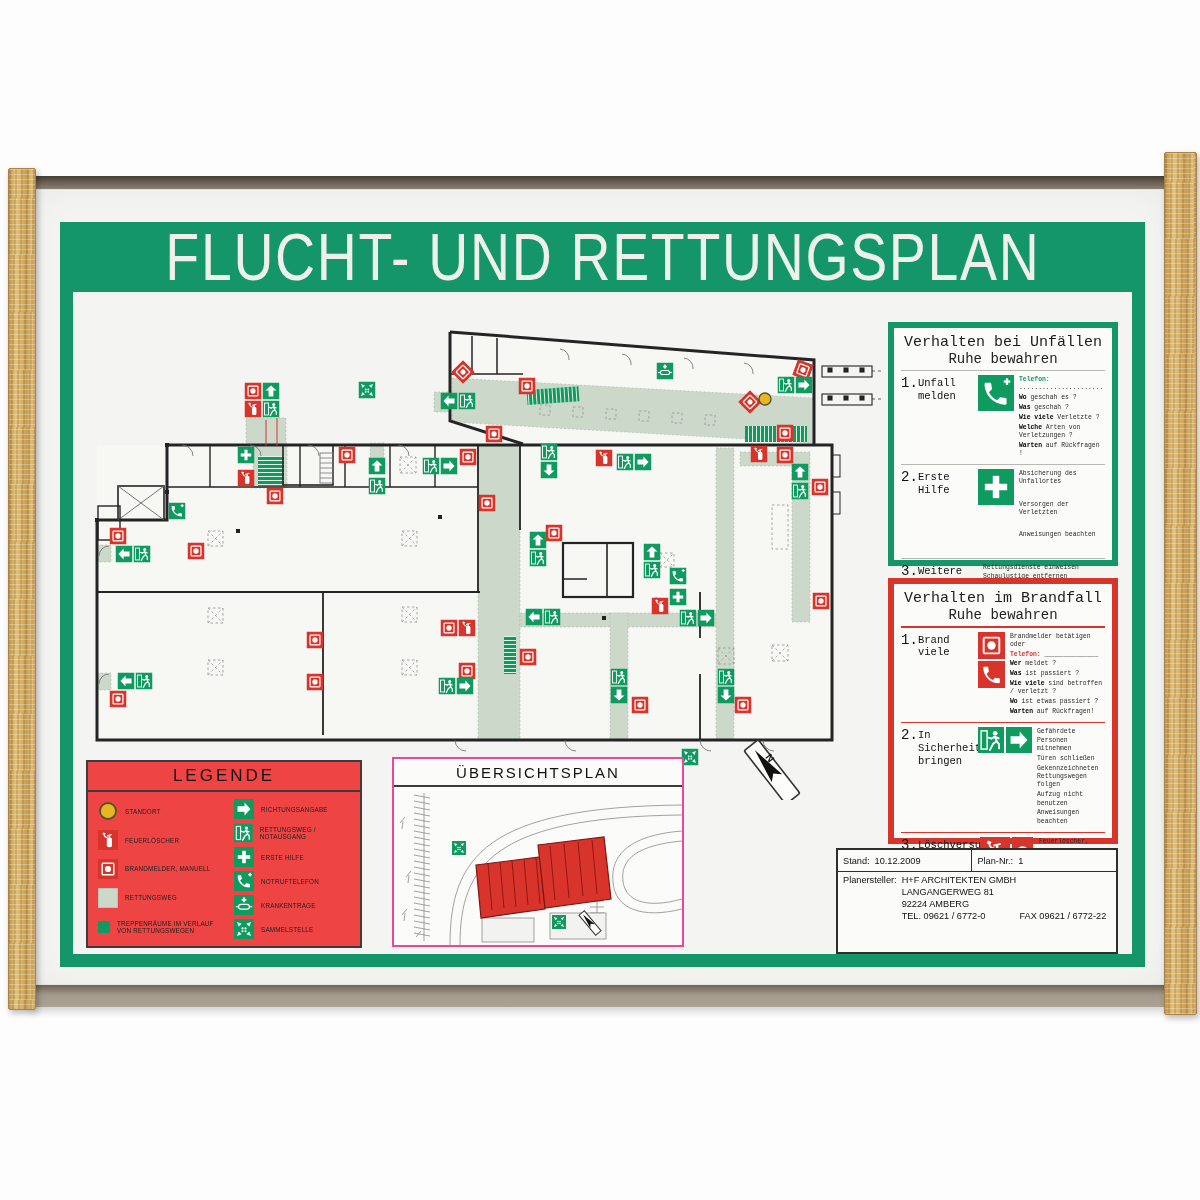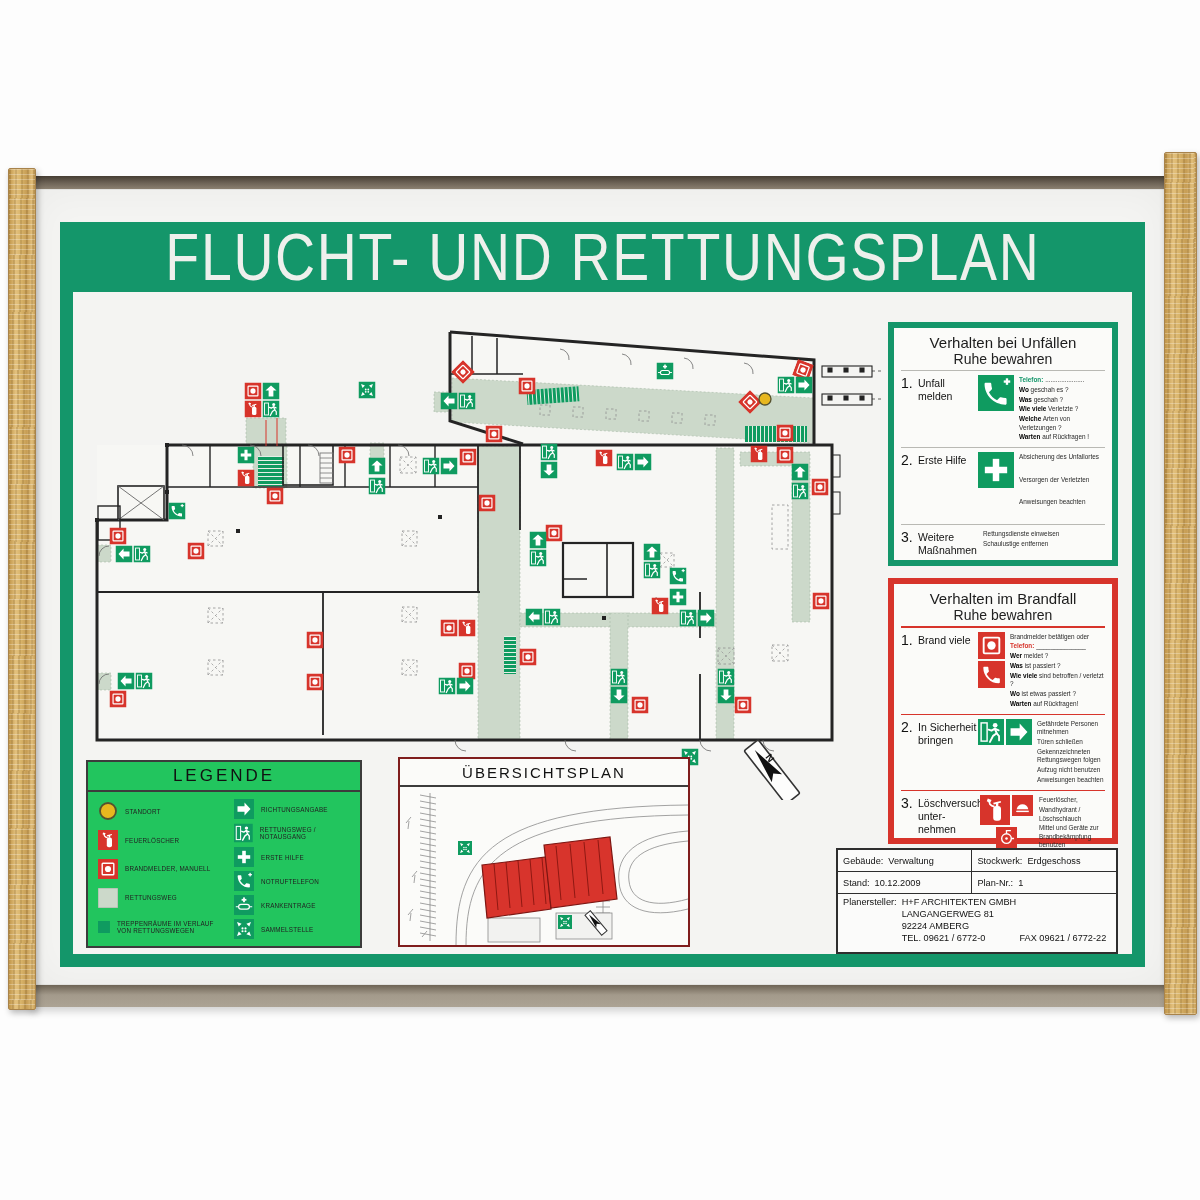"Verhalten bei Unfällen" .panel { font-family: none -> Liberation Mono, monospace }
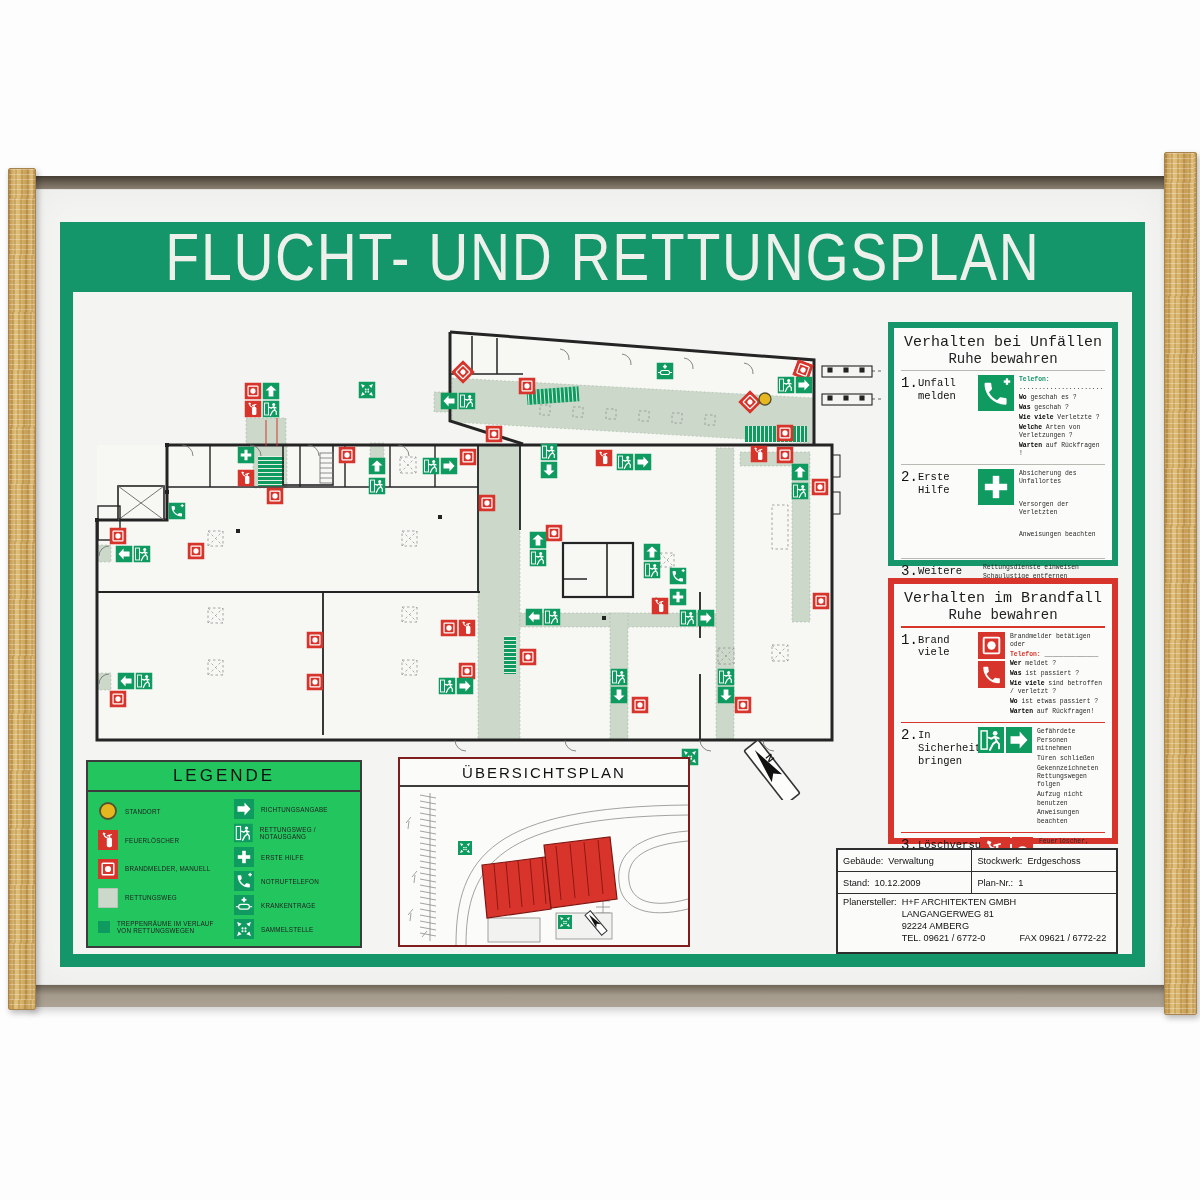"LEGENDE" .legend { background: #22c55e -> #ef4444 }
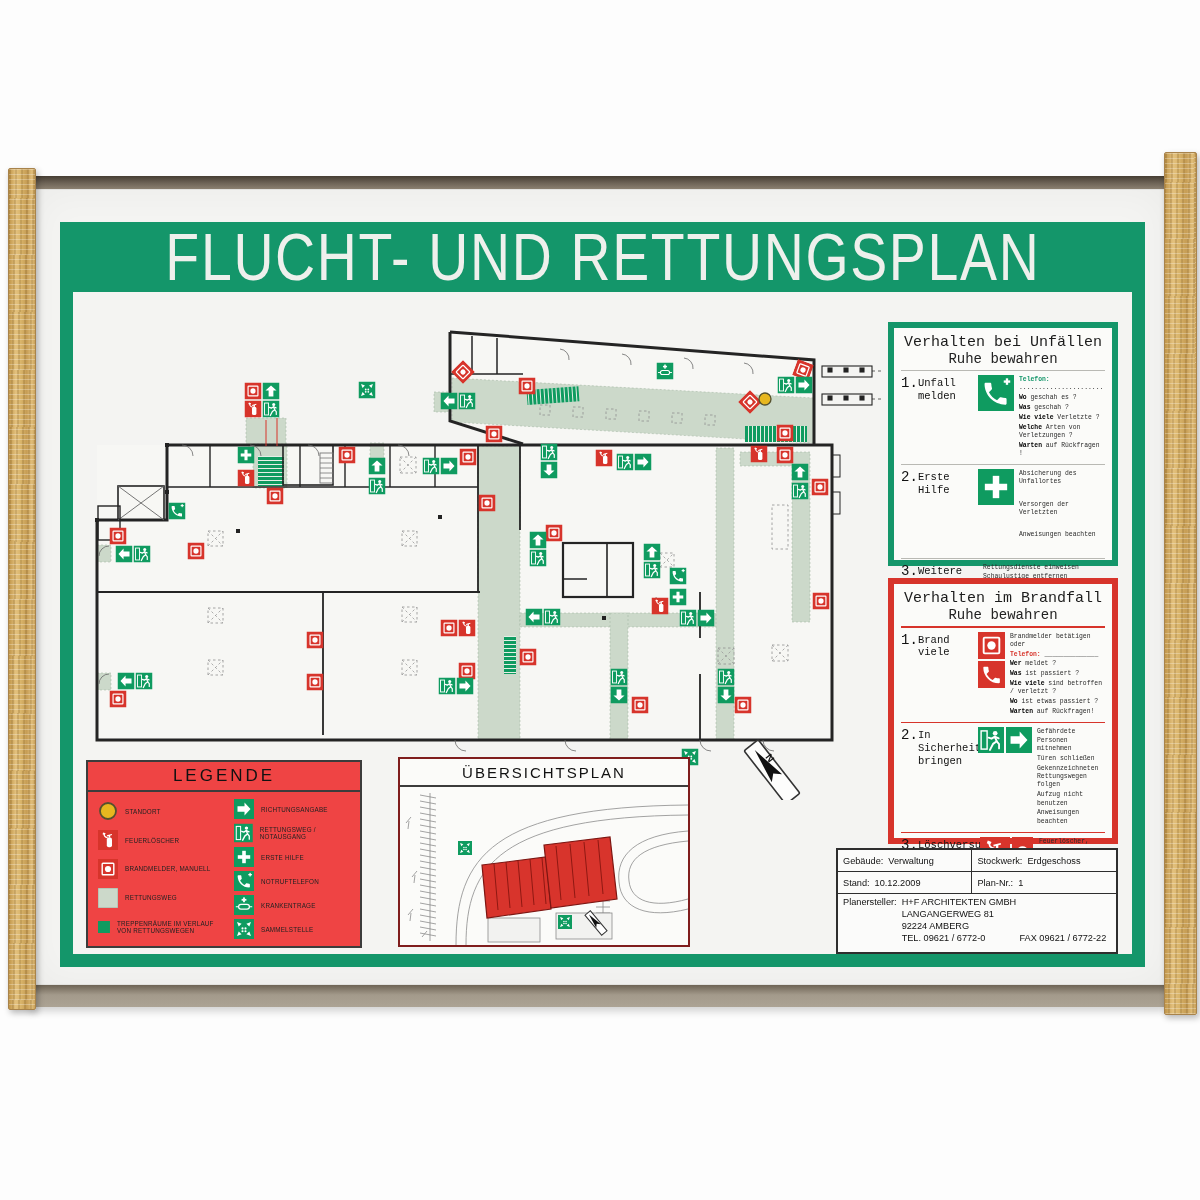"ÜBERSICHTSPLAN" .overview { border: 2px solid #7f1d1d -> 2px solid #ec4899; margin-left: 6px -> none }
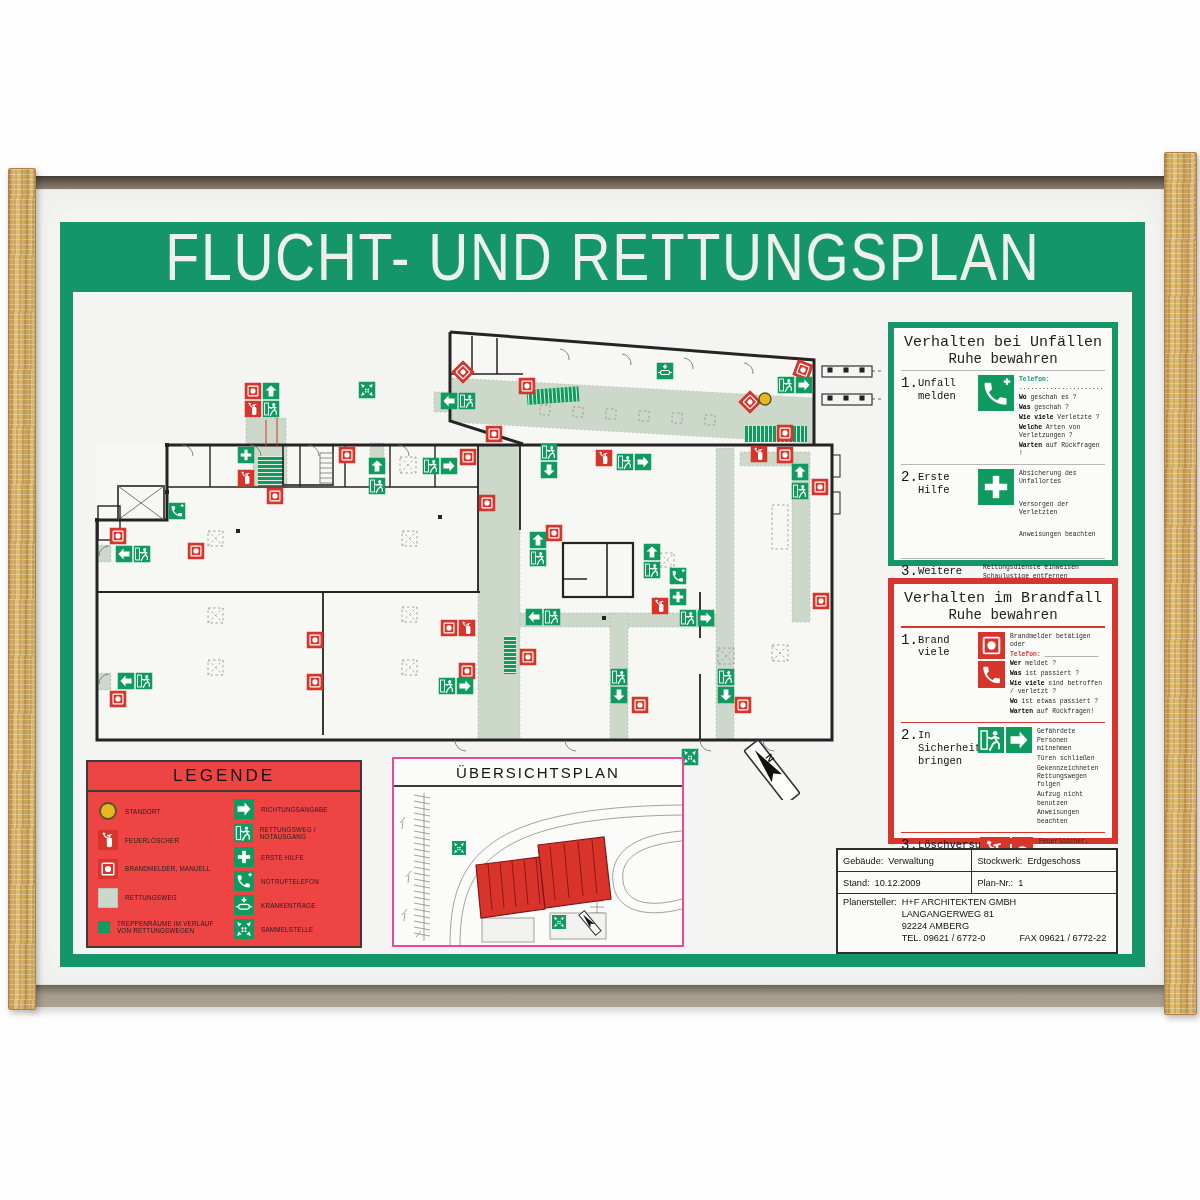"Gebäude:" div.irow { html: <div> <div> <span>Gebäude:</span> <span>Verwaltung</span> </div> <div> <span>Stockwerk:</span> <span>Erdgeschoss</span> </div> </div> -> none }
